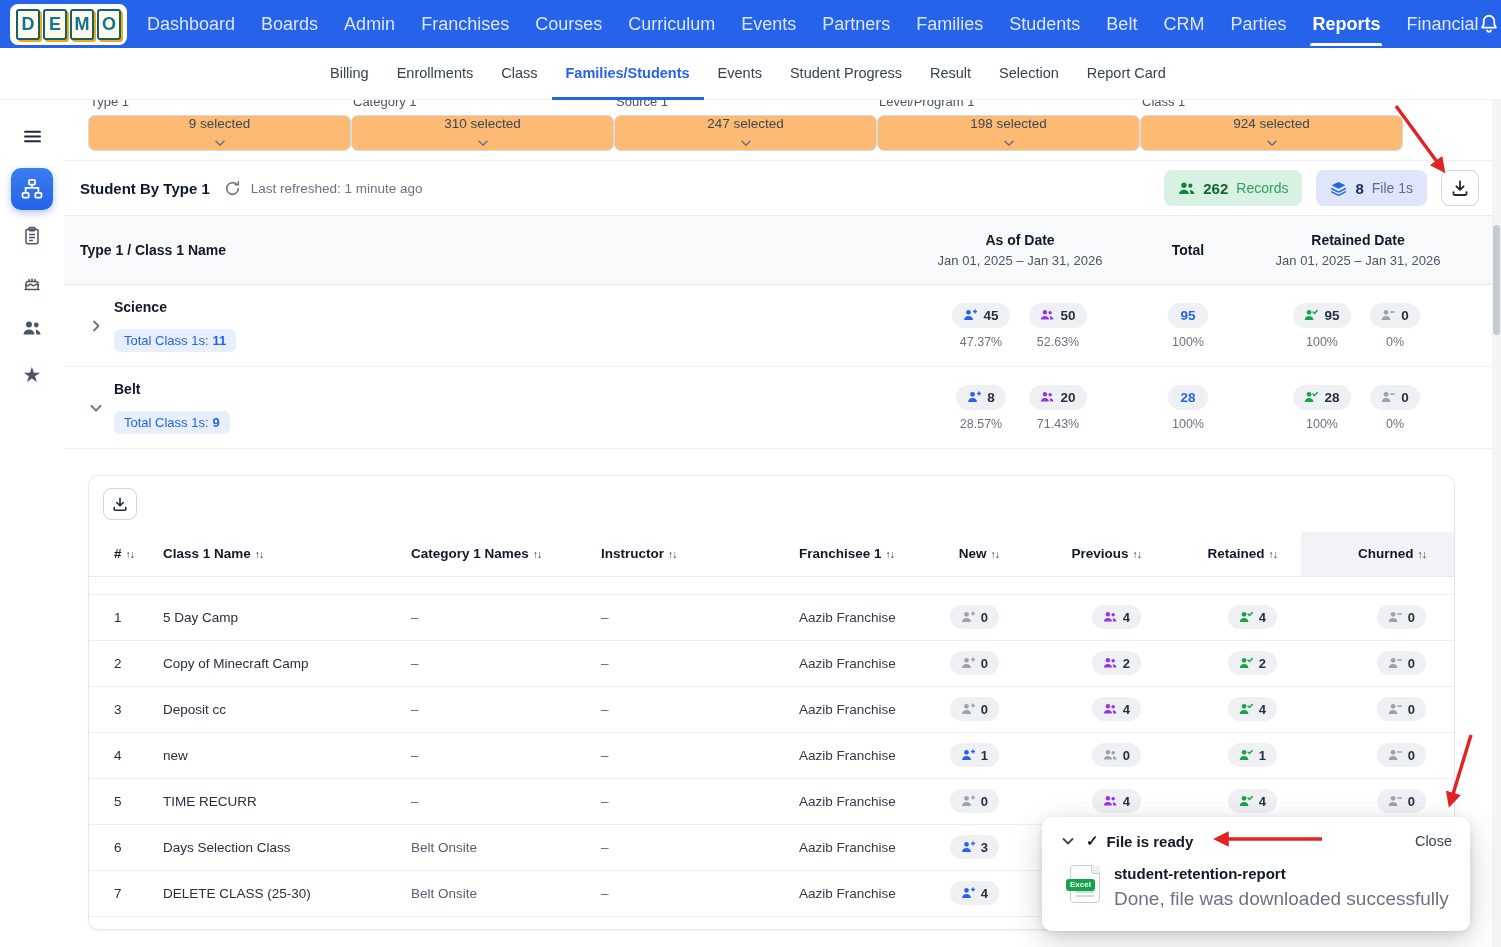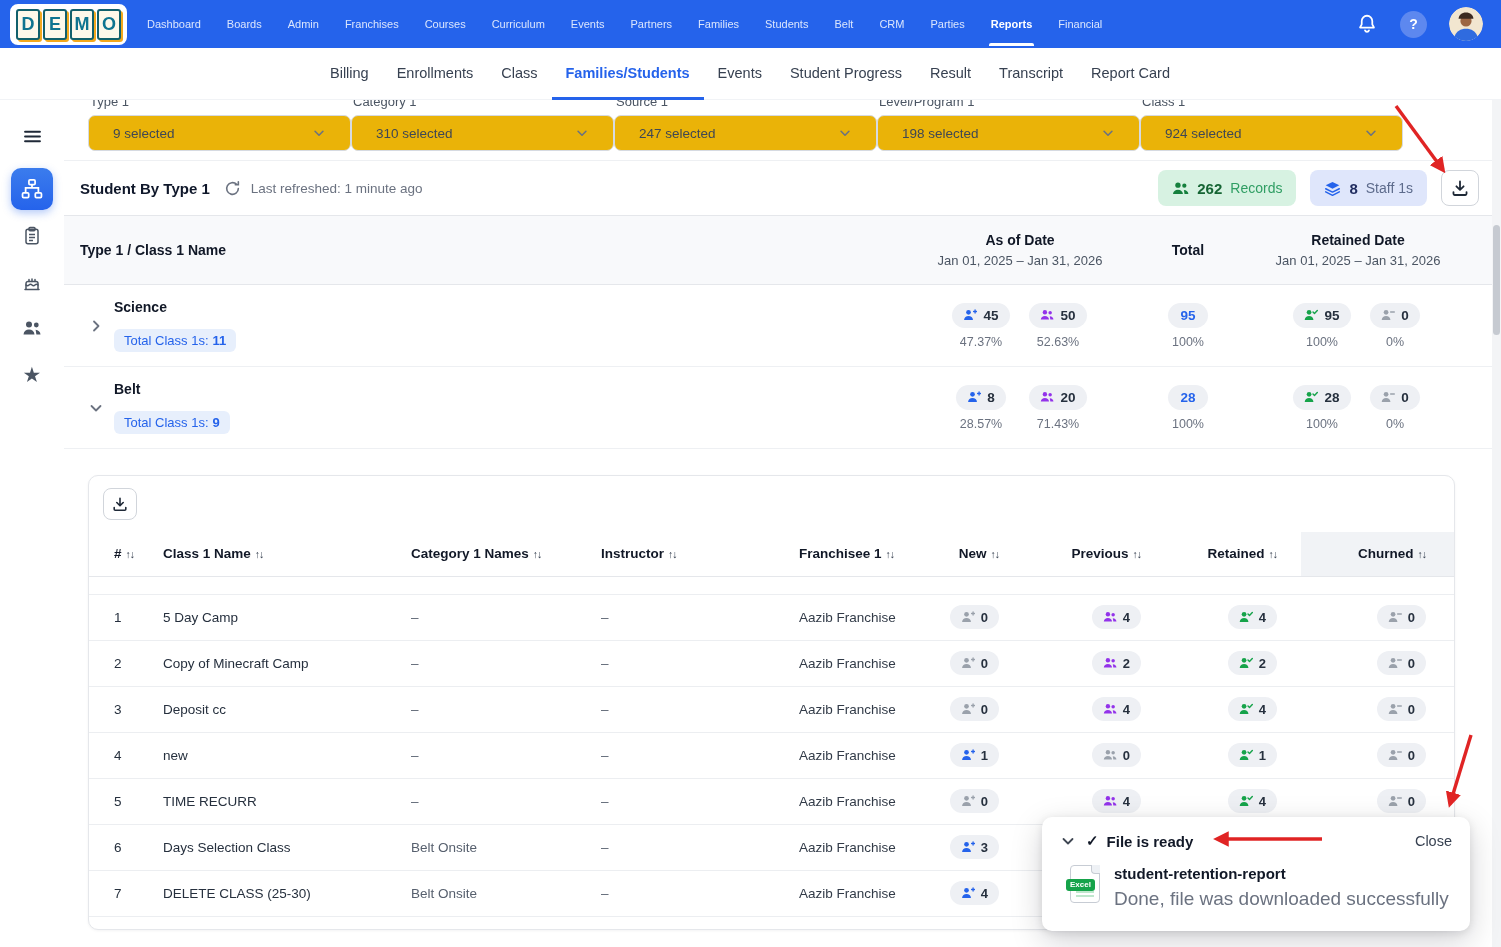"Dashboard" .nav-item { font-size: 11px -> 18px }
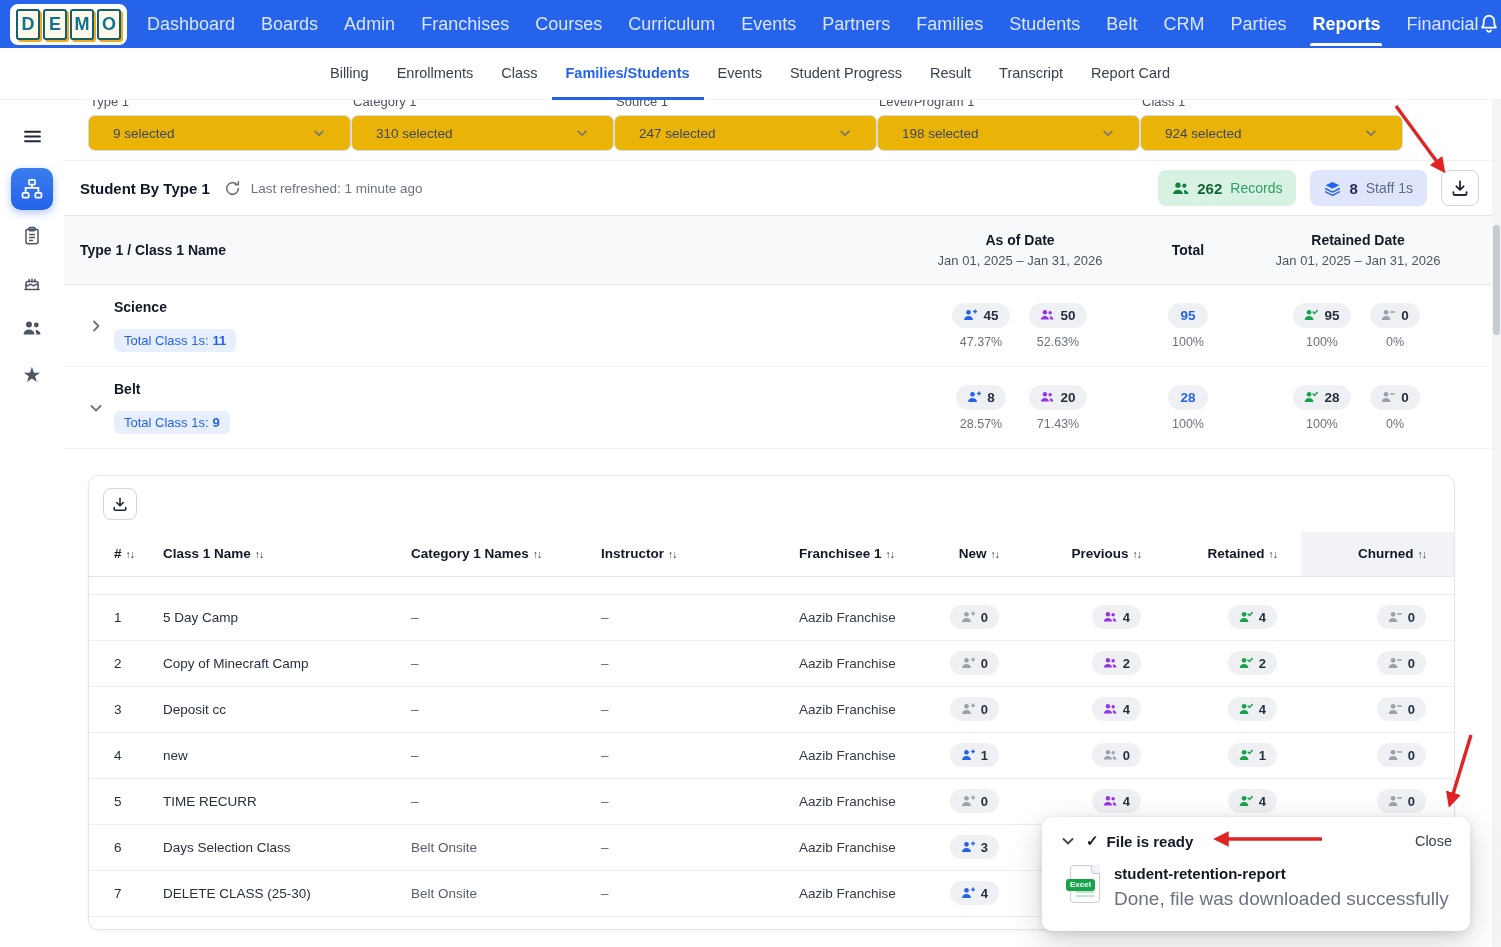"Transcript" span.tab { text: Transcript -> Selection }
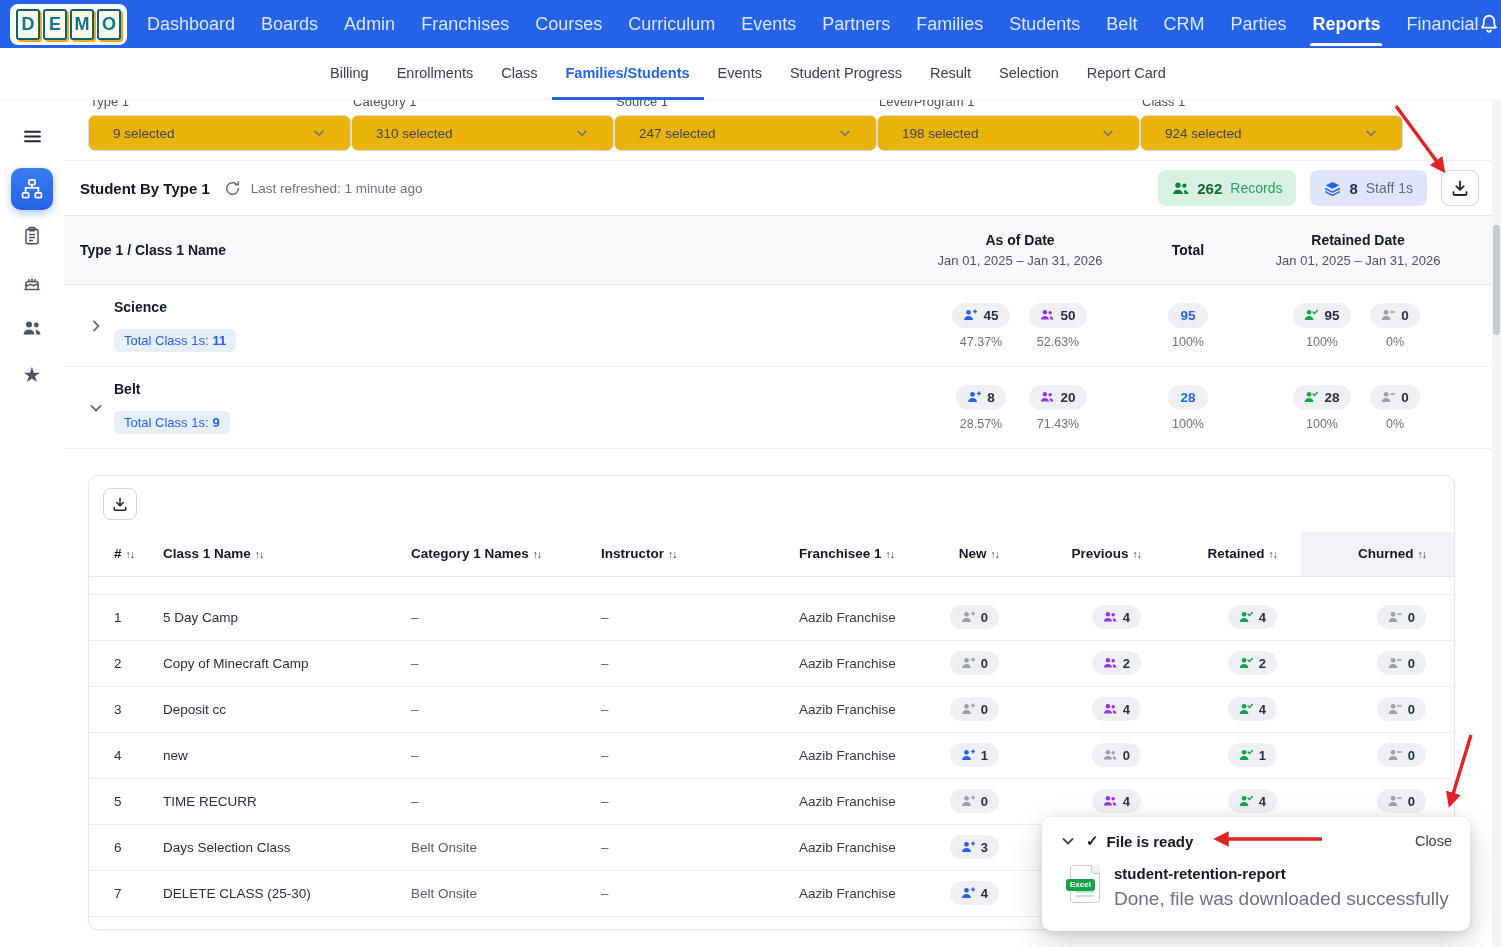"9 selected" .select { background: #eab308 -> #fdba74; flex-direction: none -> column; padding: 0 24px -> 0 4px }
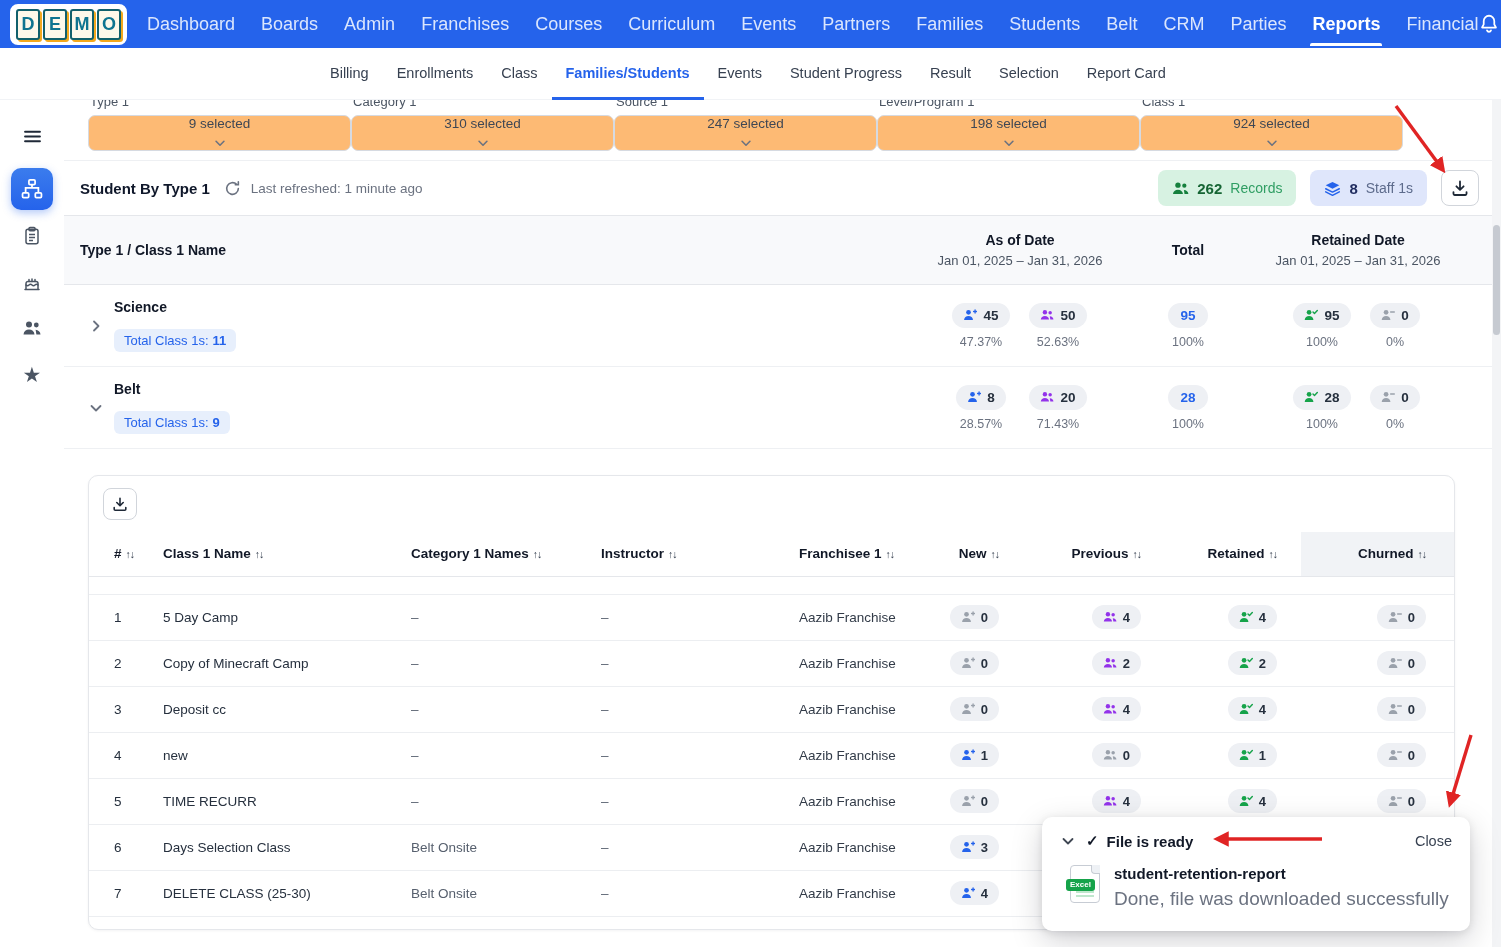"Staff 1s" span.lbl { text: Staff -> File }
